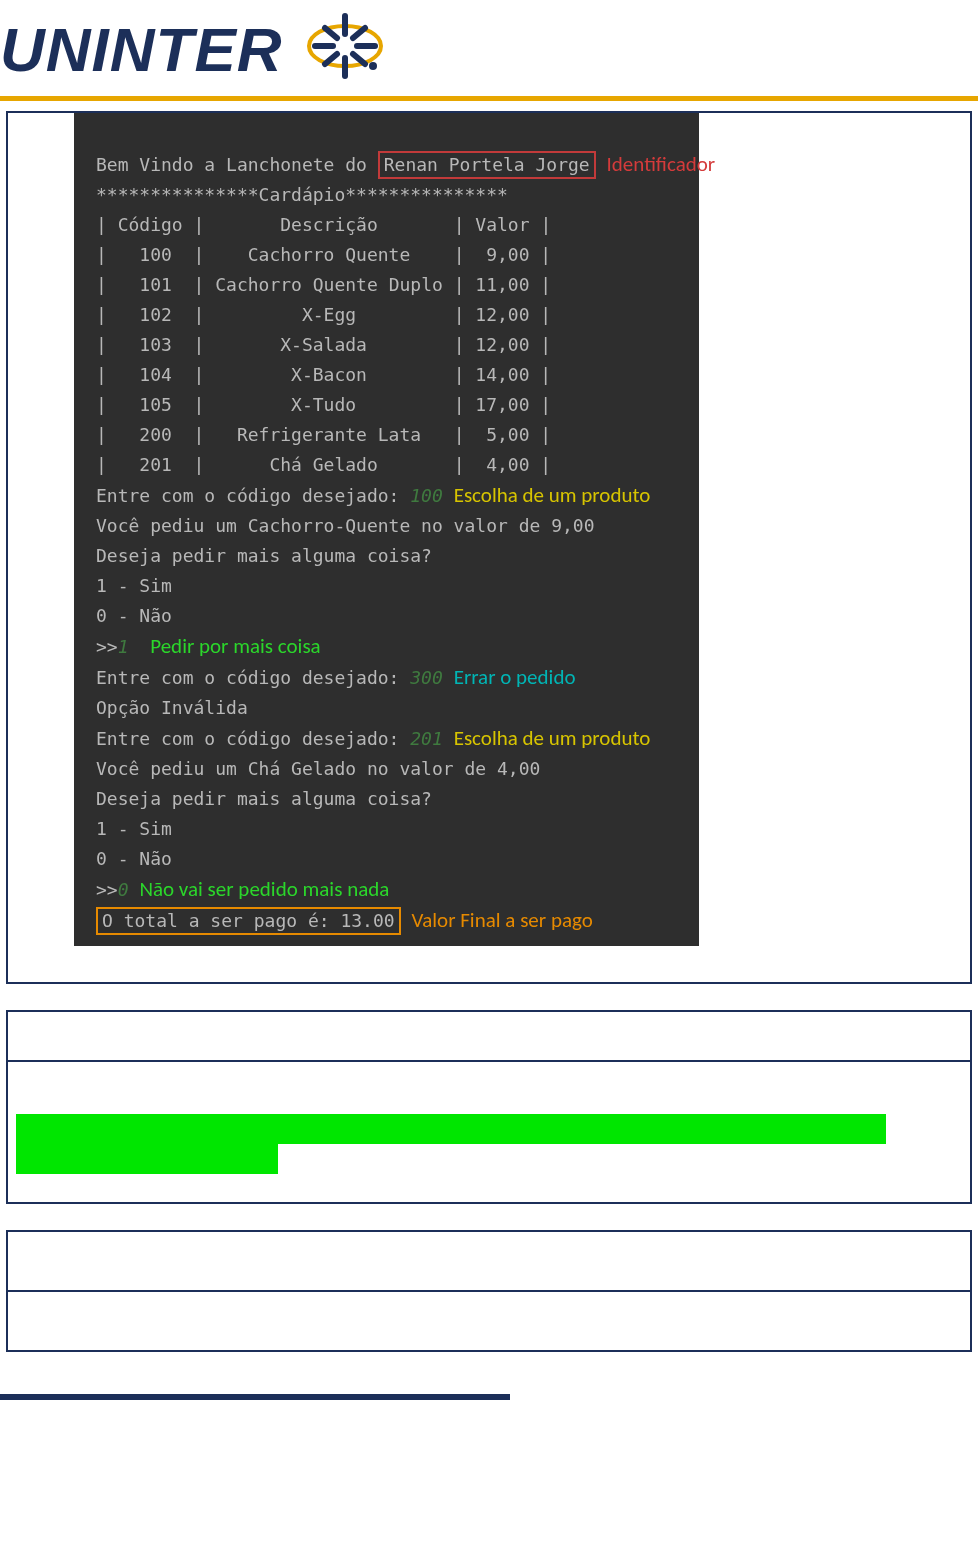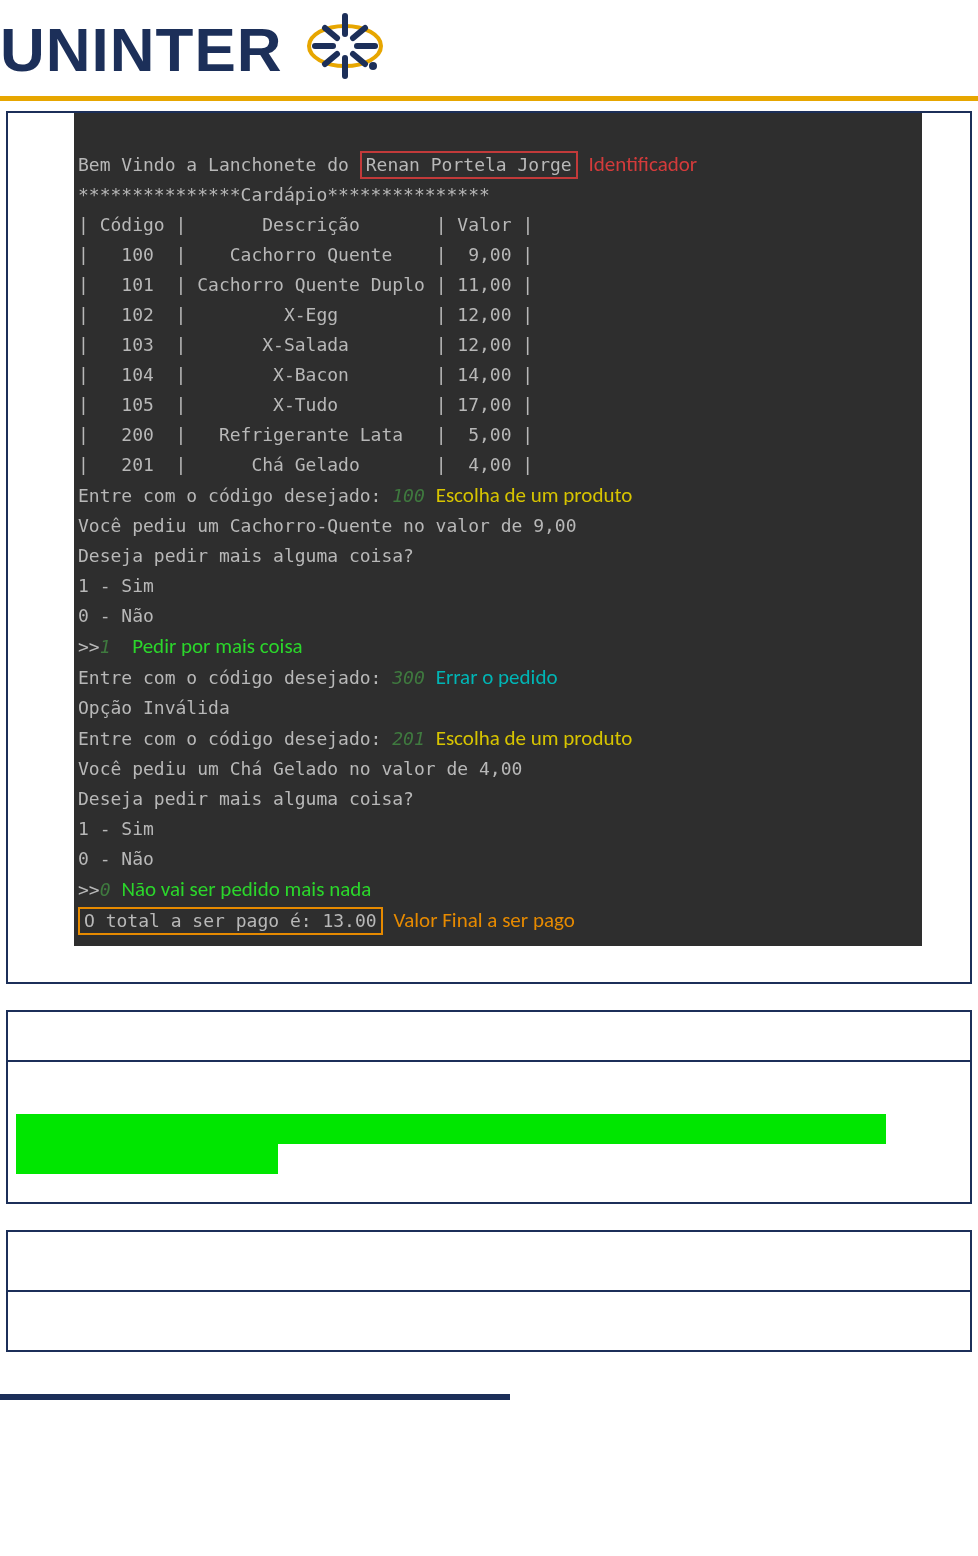"UNINTER" .logo-row { font-style: none -> italic }
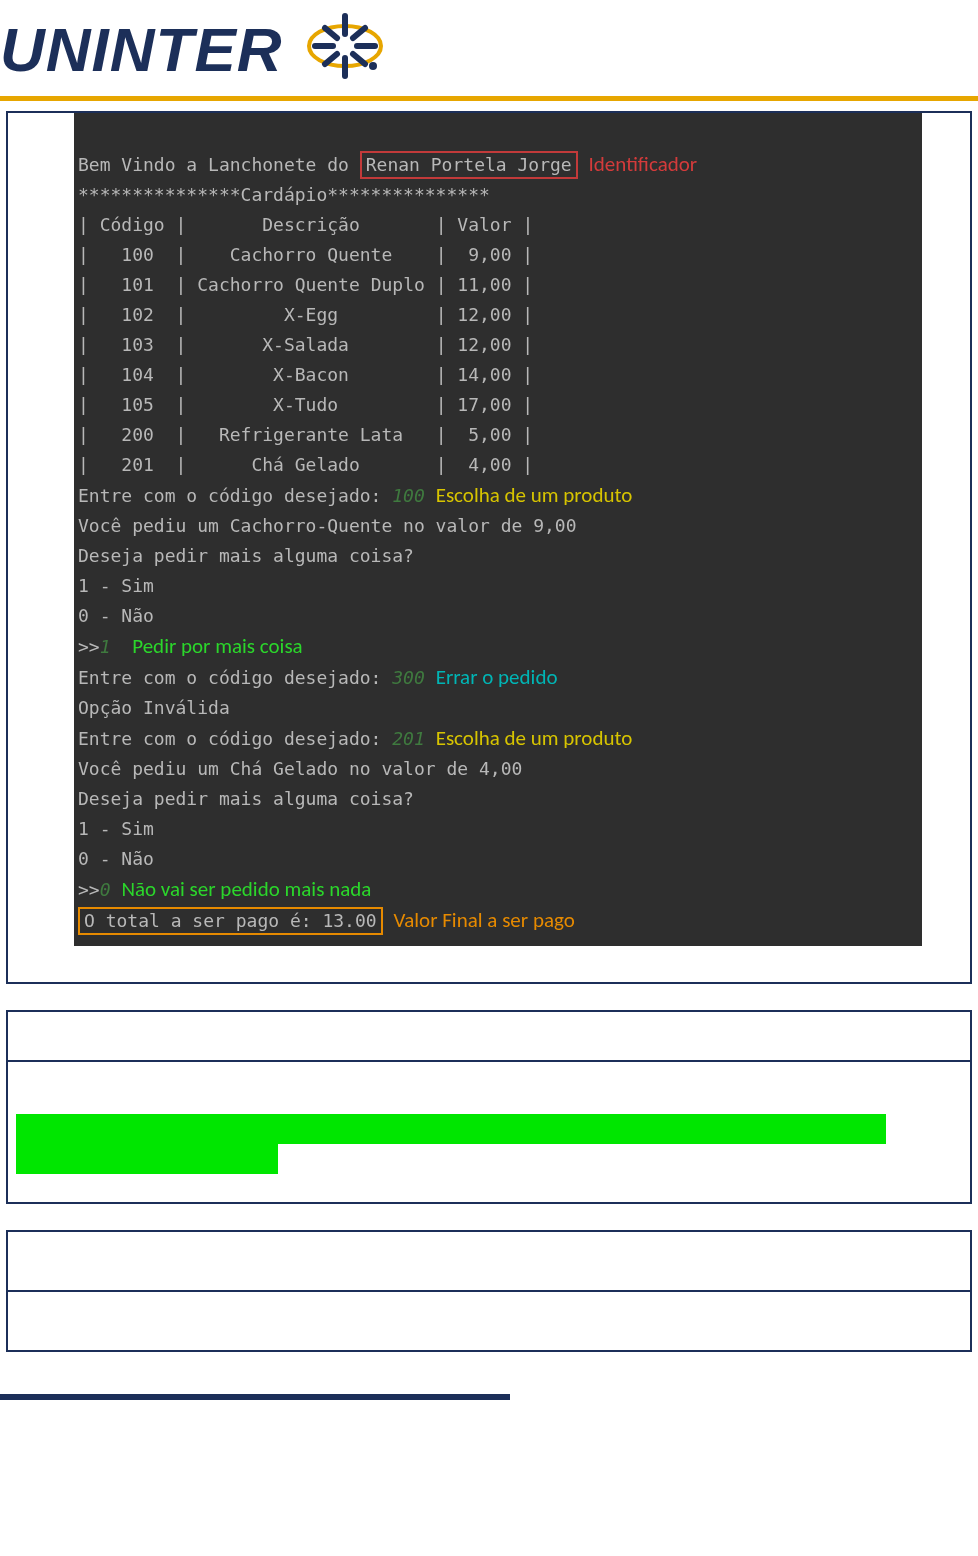"Bem Vindo a Lanchonete do" .terminal { padding: 6px 10px 10px 4px -> 6px 10px 10px 22px; width: 848px -> 625px }
